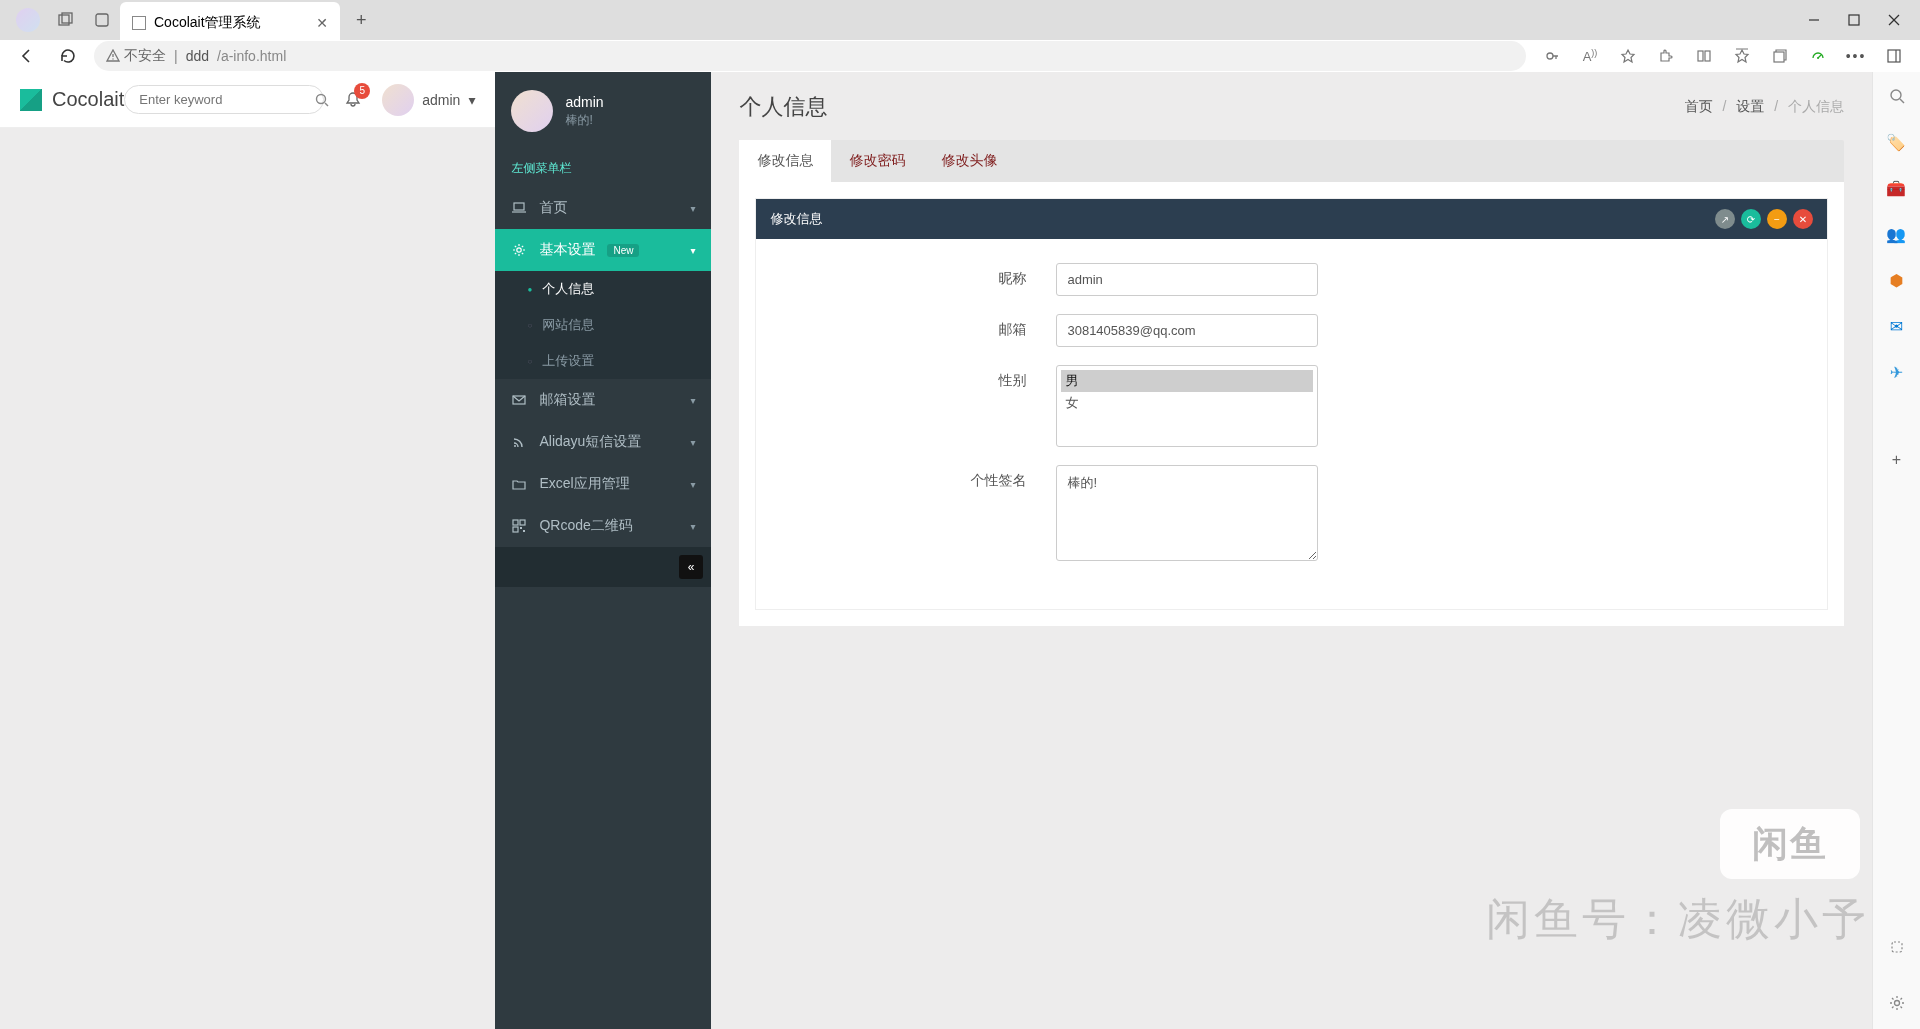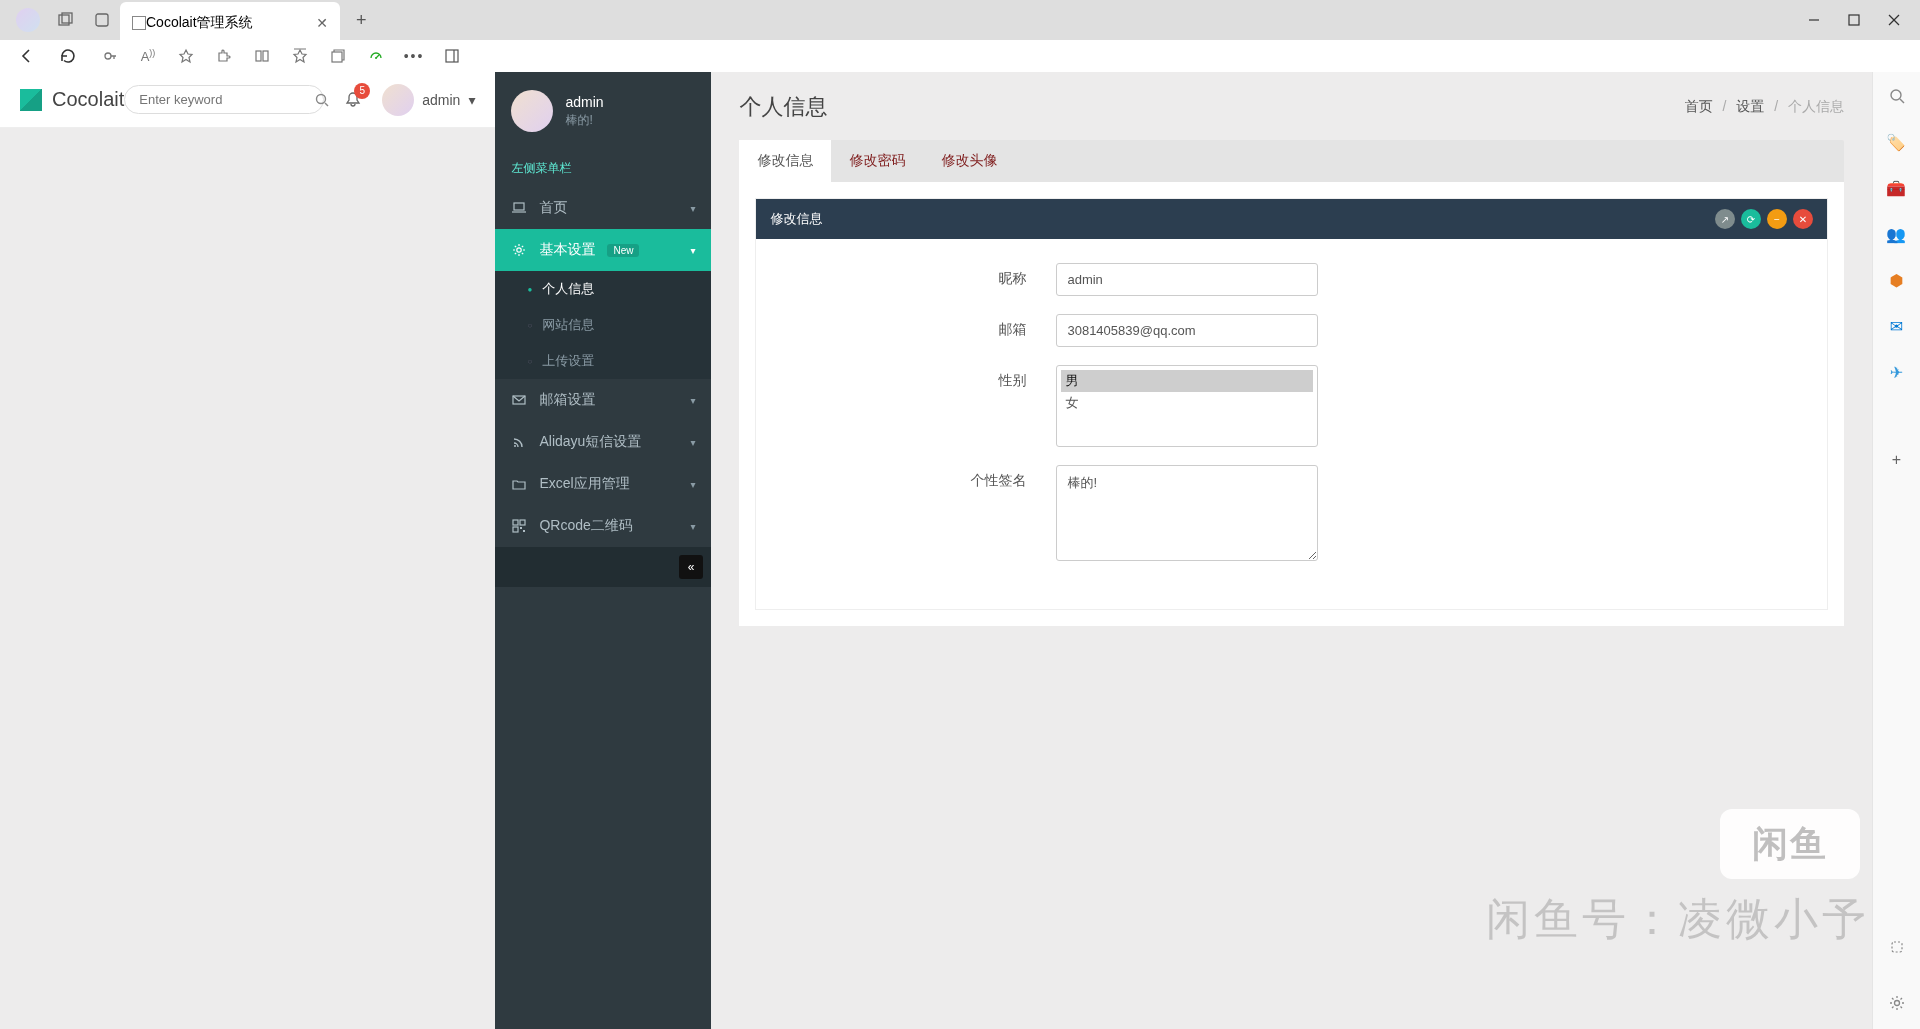"Cocolait管理系统" .tab { gap: none -> 8px }
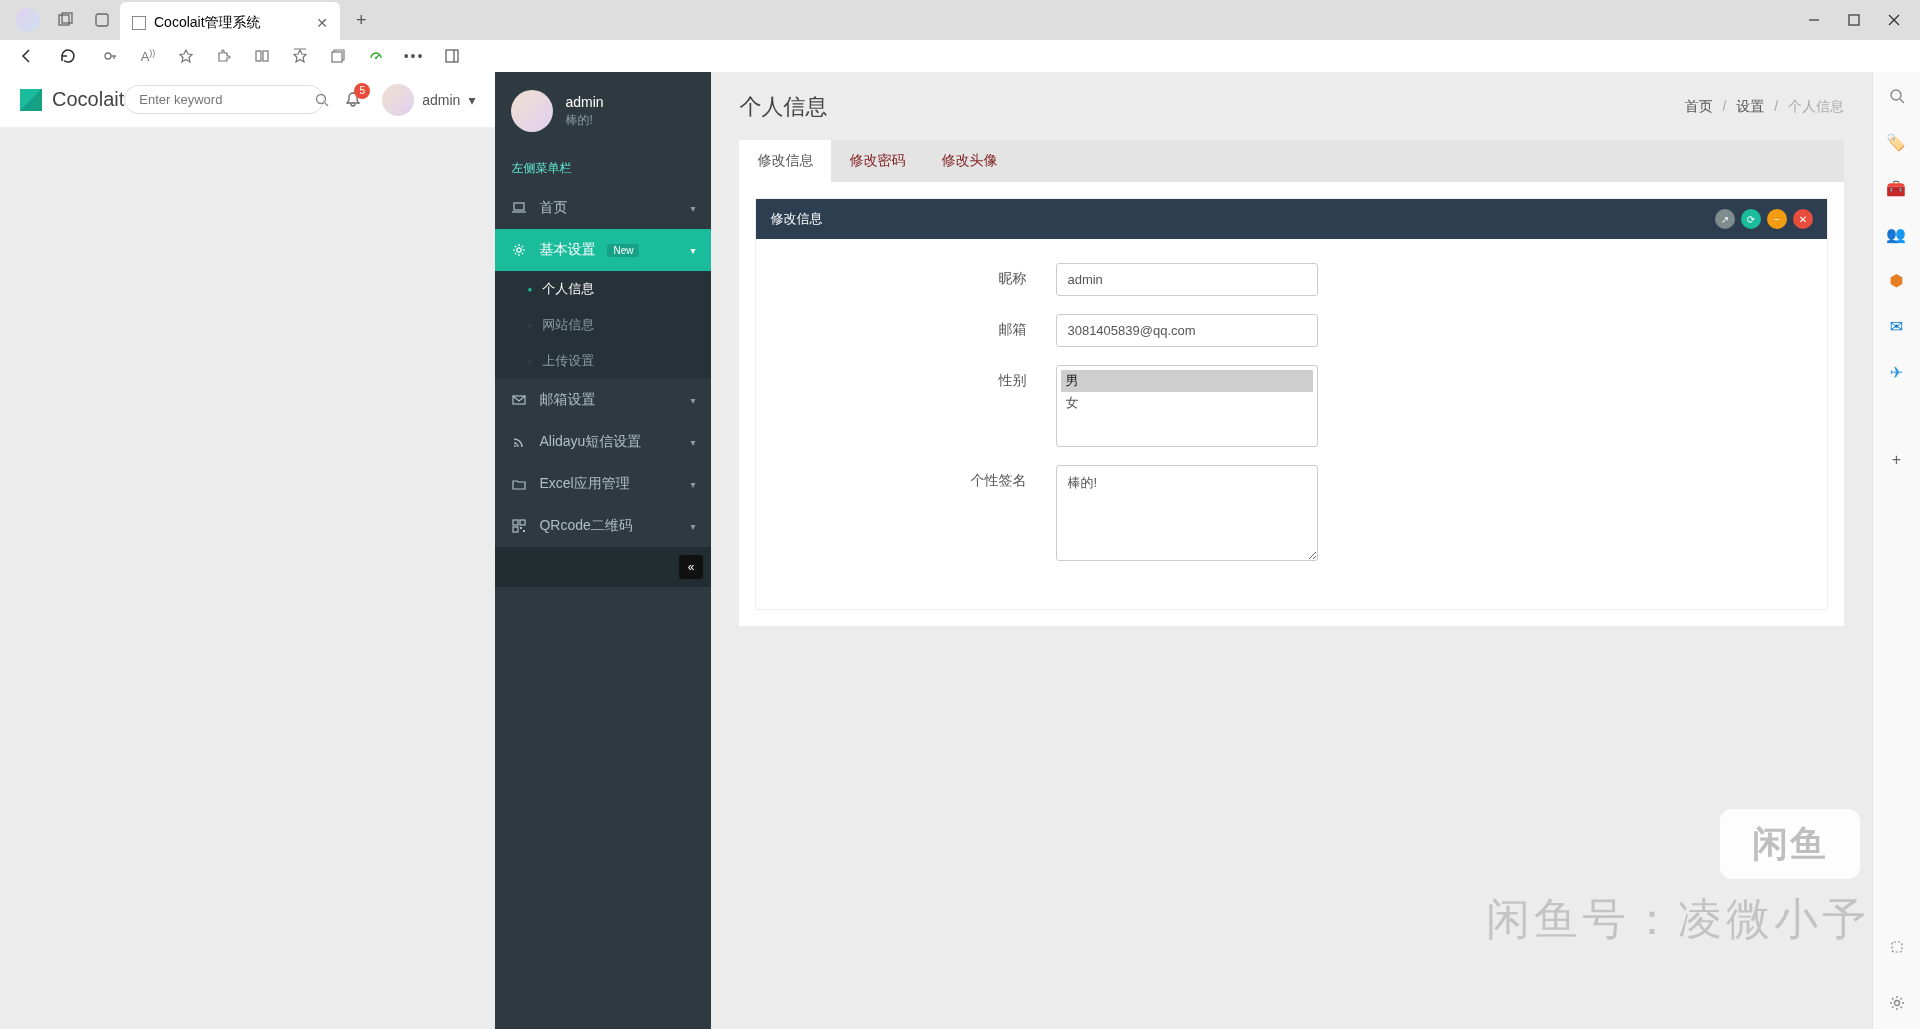"不安全" div.url-box { html: none -> <div> <span> <svg> <path></path> <line></line> <circle></circle> </svg> <span>不安全</span> </span> <span>|</span> <span>ddd</span> <span>/a-info.html</span> </div> }
